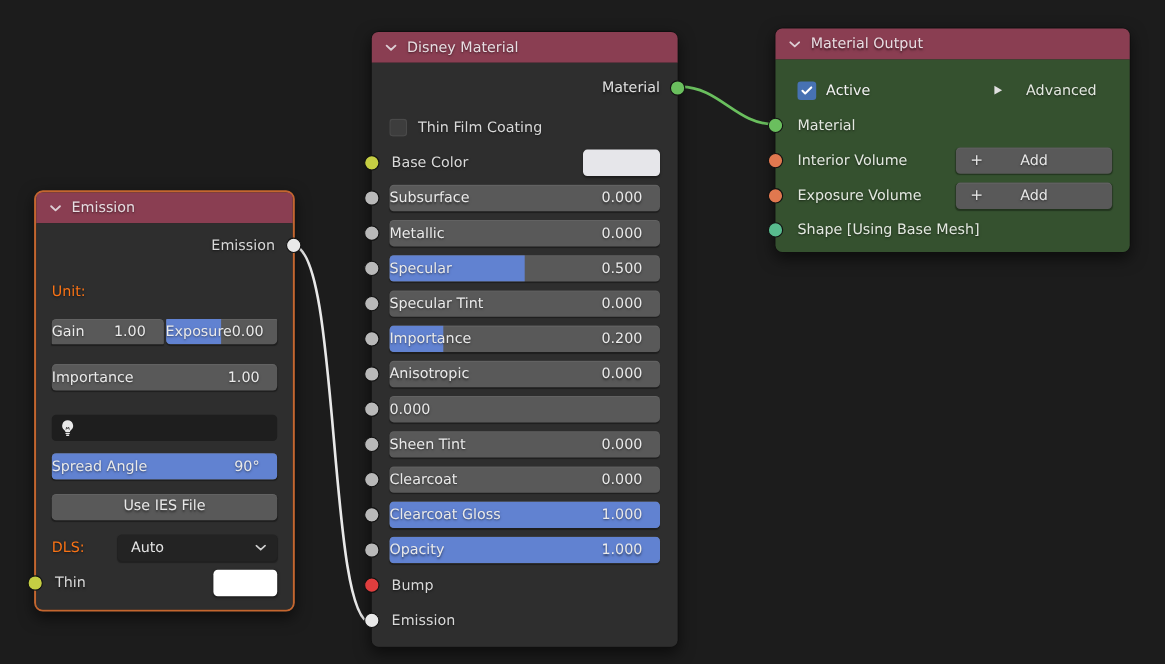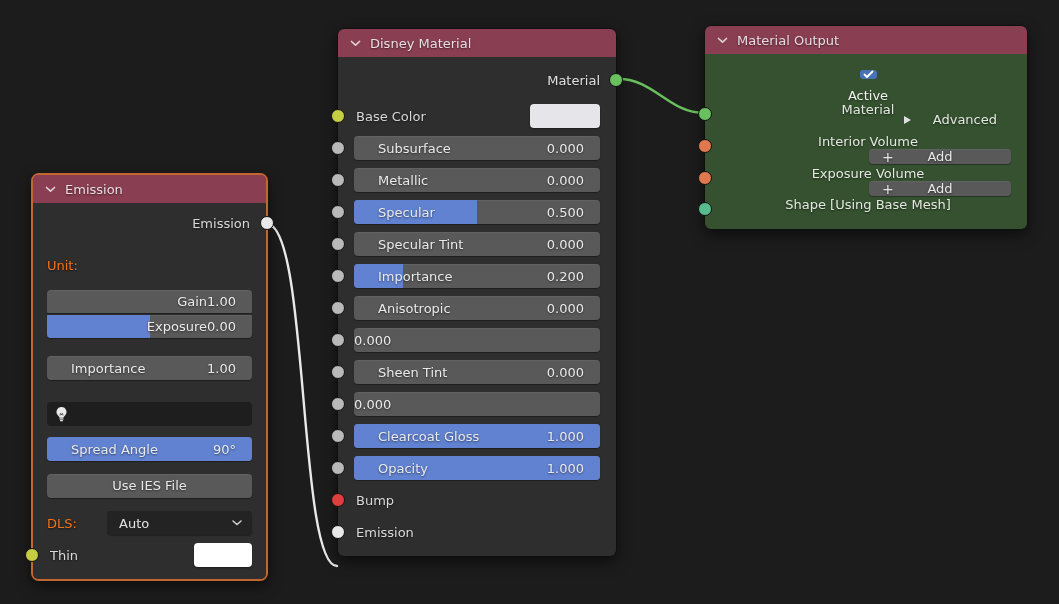"Active" #node-output .row { flex-direction: column -> none }
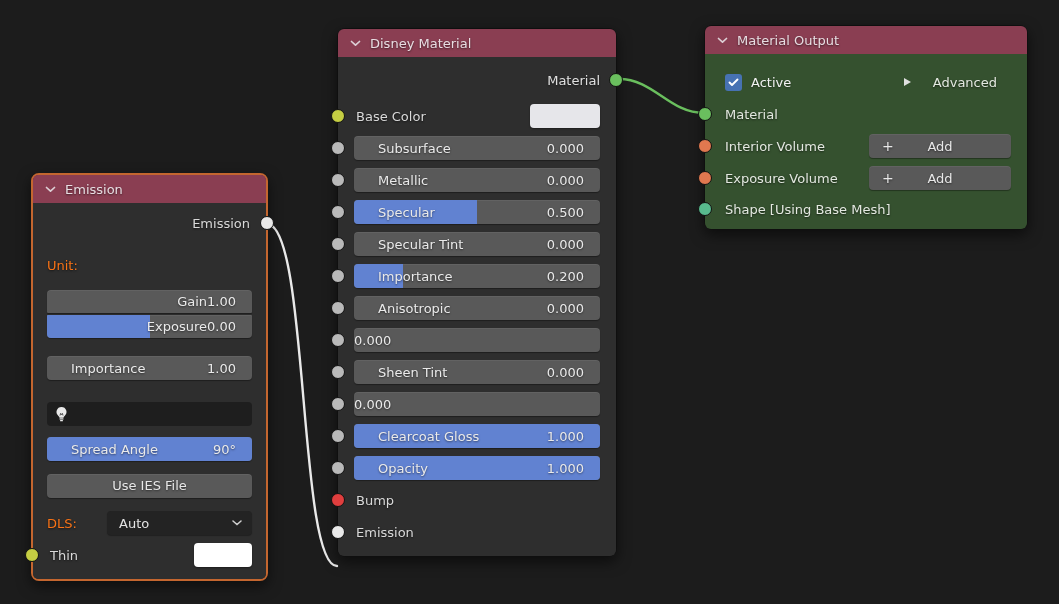"Thin Film Coating" div.row { html: none -> <div> <span></span> <span>Thin Film Coating</span> </div> }
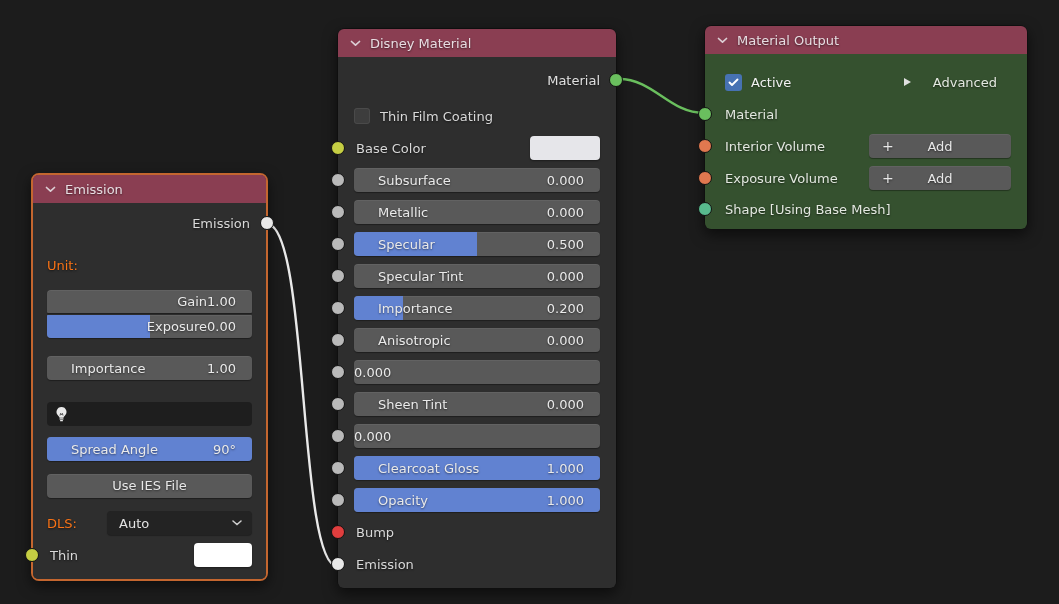"Subsurface" .slider .slabel { padding-left: 24px -> none }
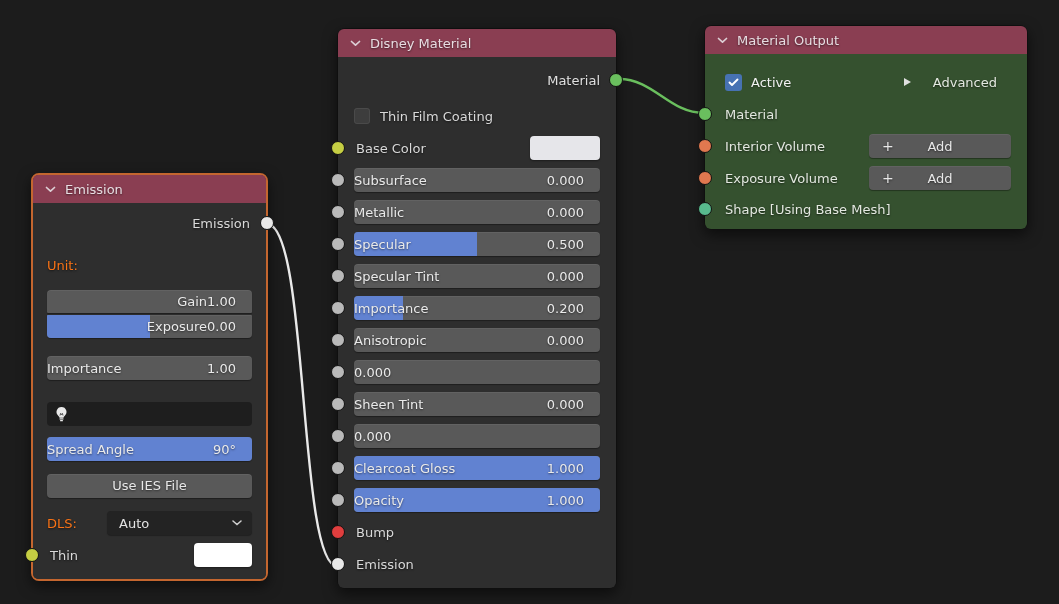"Gain" .pairgroup { flex-direction: column -> none; text-align: right -> none }
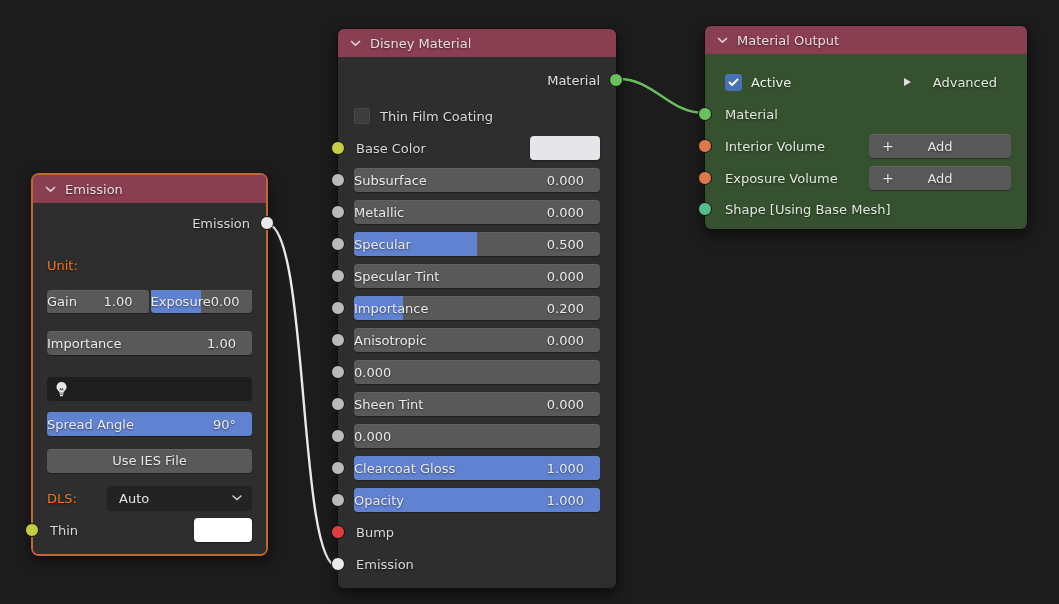"Clearcoat" span.slabel { html: none -> <span>Clearcoat</span> }
